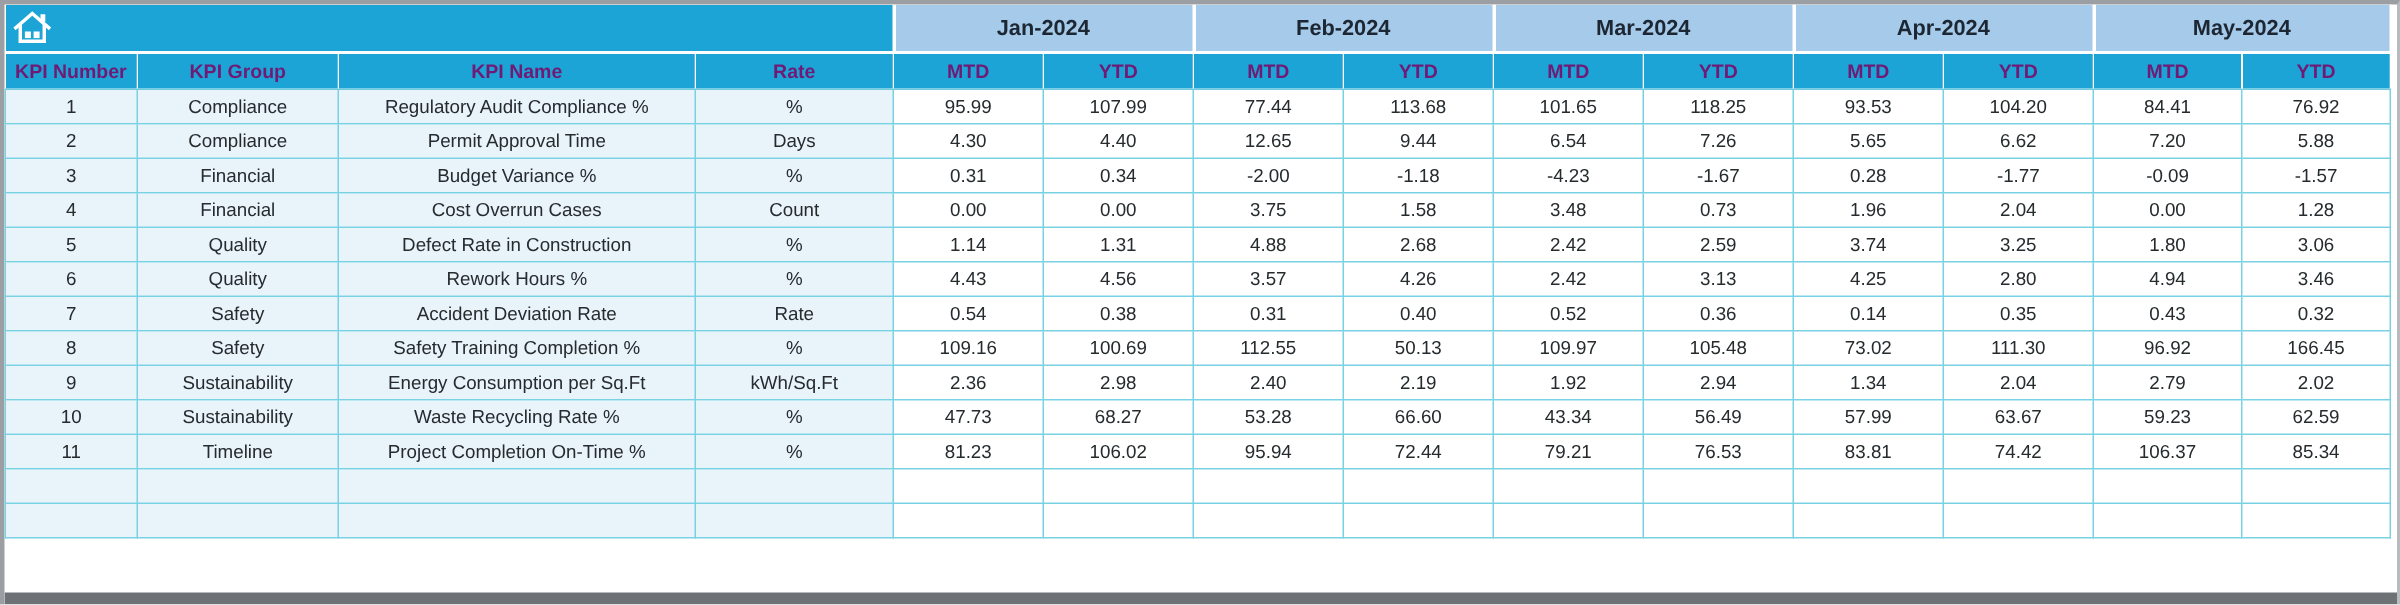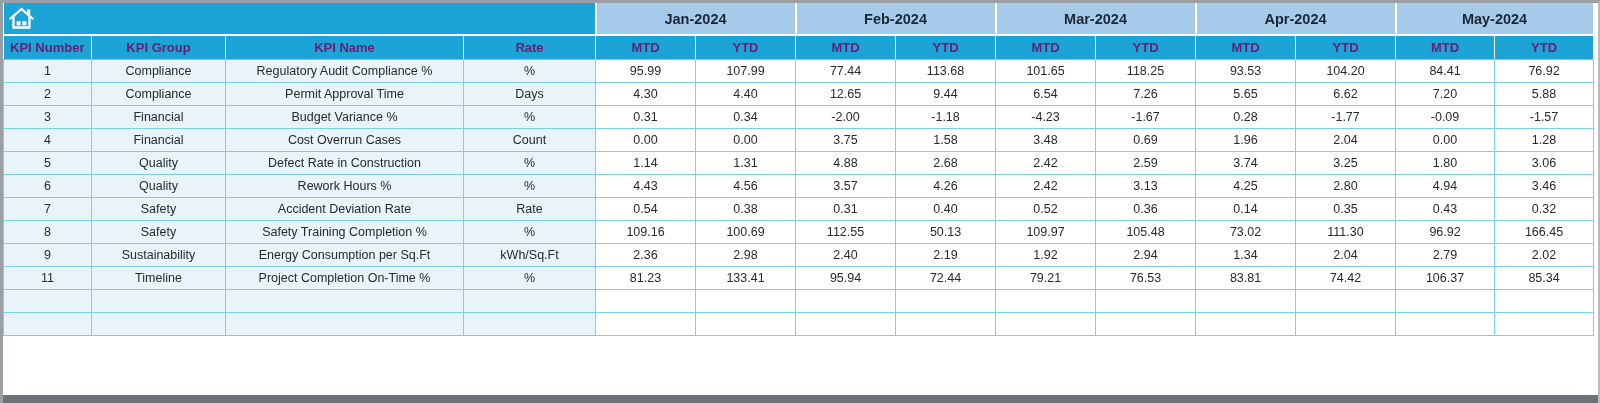"0.69" td.val { text: 0.69 -> 0.73 }
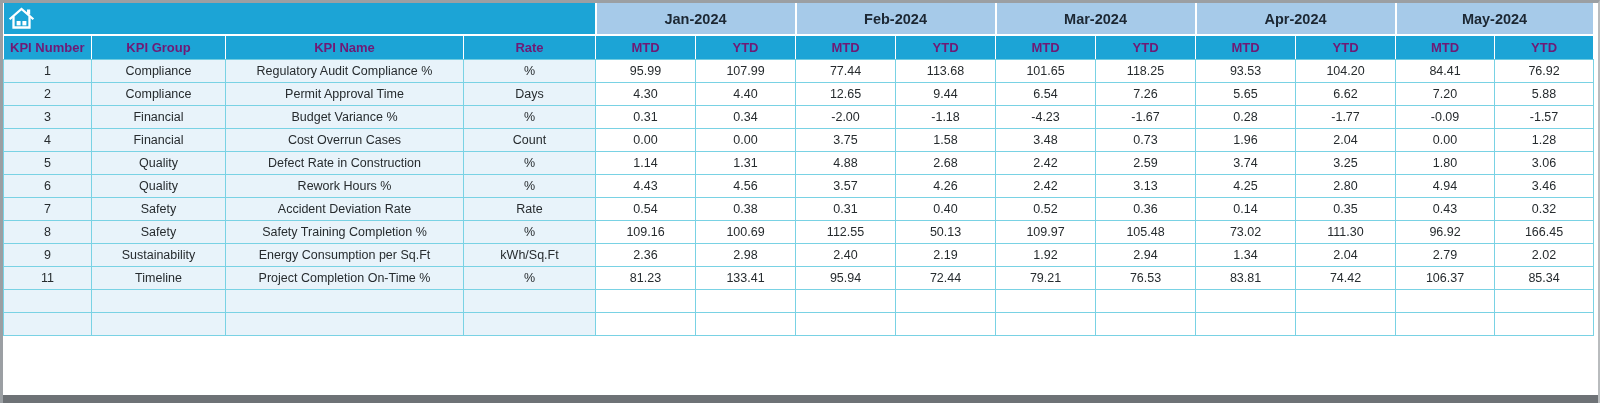"10" tr { html: none -> <tr> <td>10</td> <td>Sustainability</td> <td>Waste Recycling Rate %</td> <td>%</td> <td>47.73</td> <td>68.27</td> <td>53.28</td> <td>66.60</td> <td>43.34</td> <td>56.49</td> <td>57.99</td> <td>63.67</td> <td>59.23</td> <td>62.59</td> </tr> }
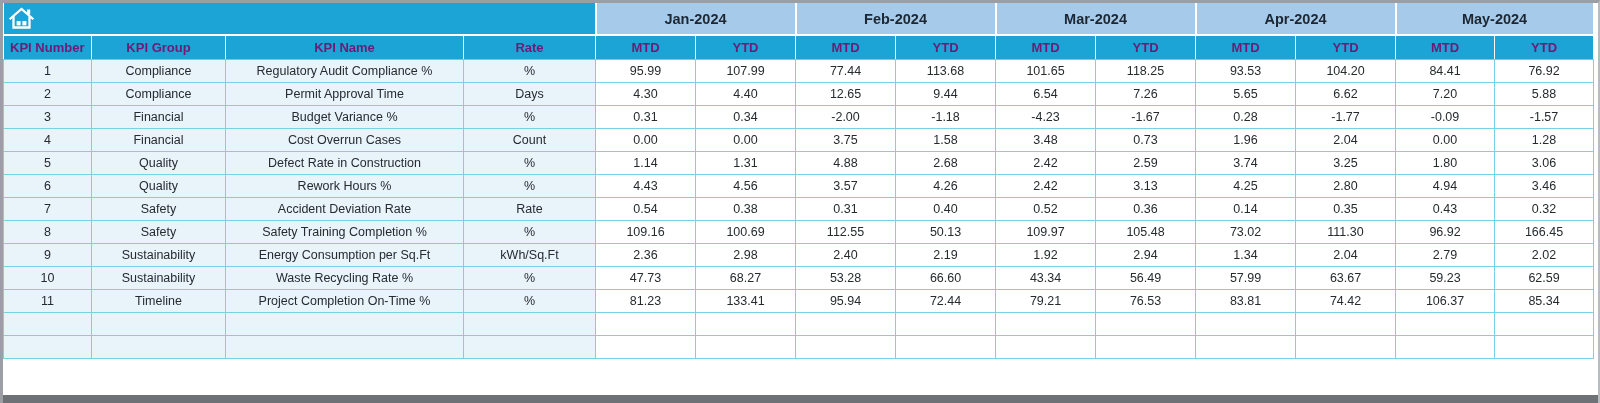"133.41" td.val { text: 133.41 -> 106.02 }
